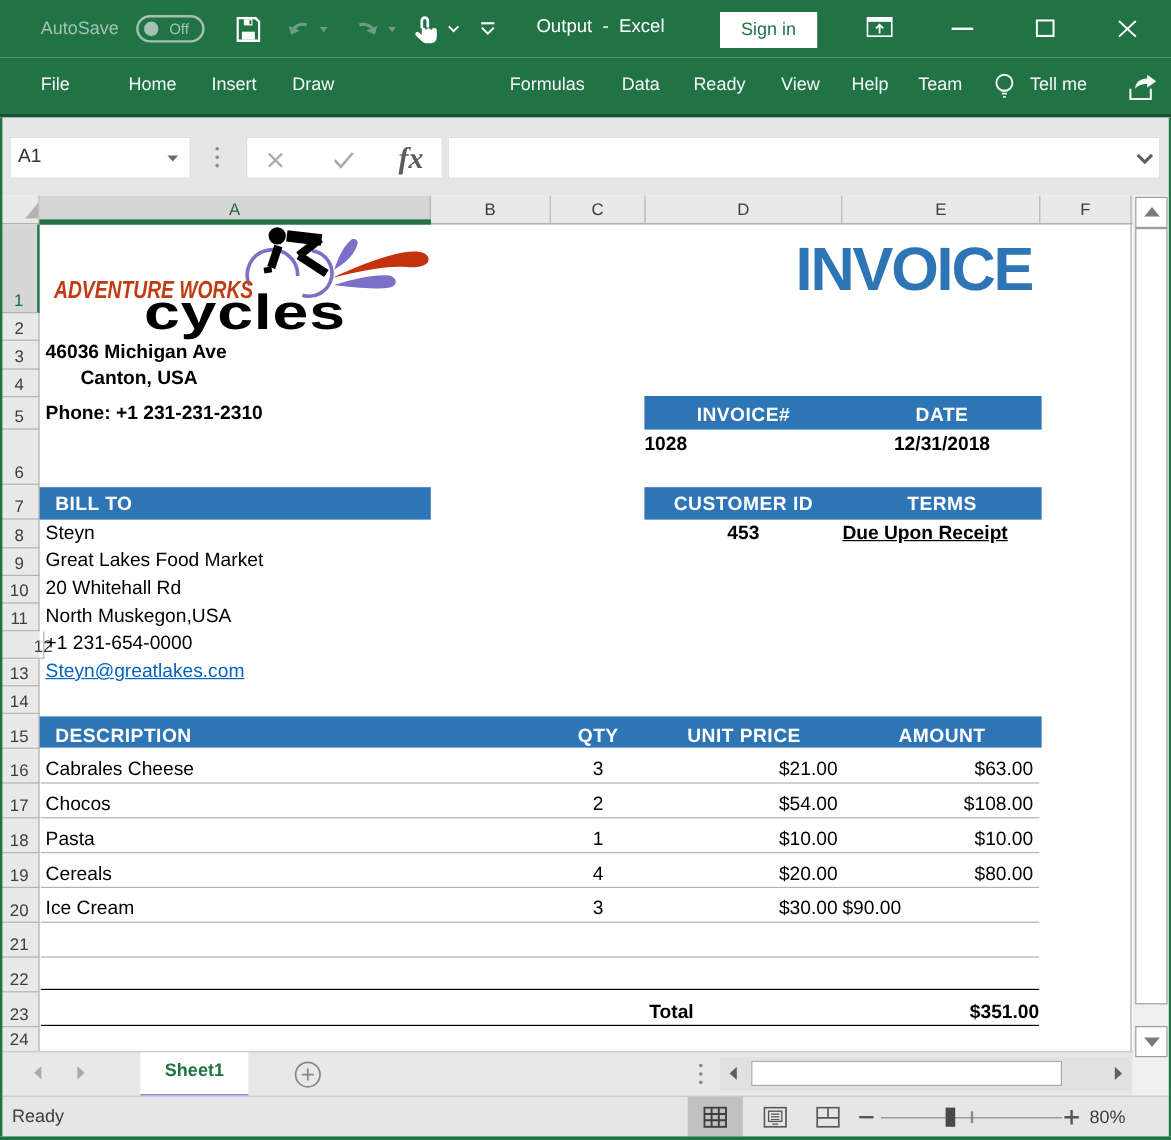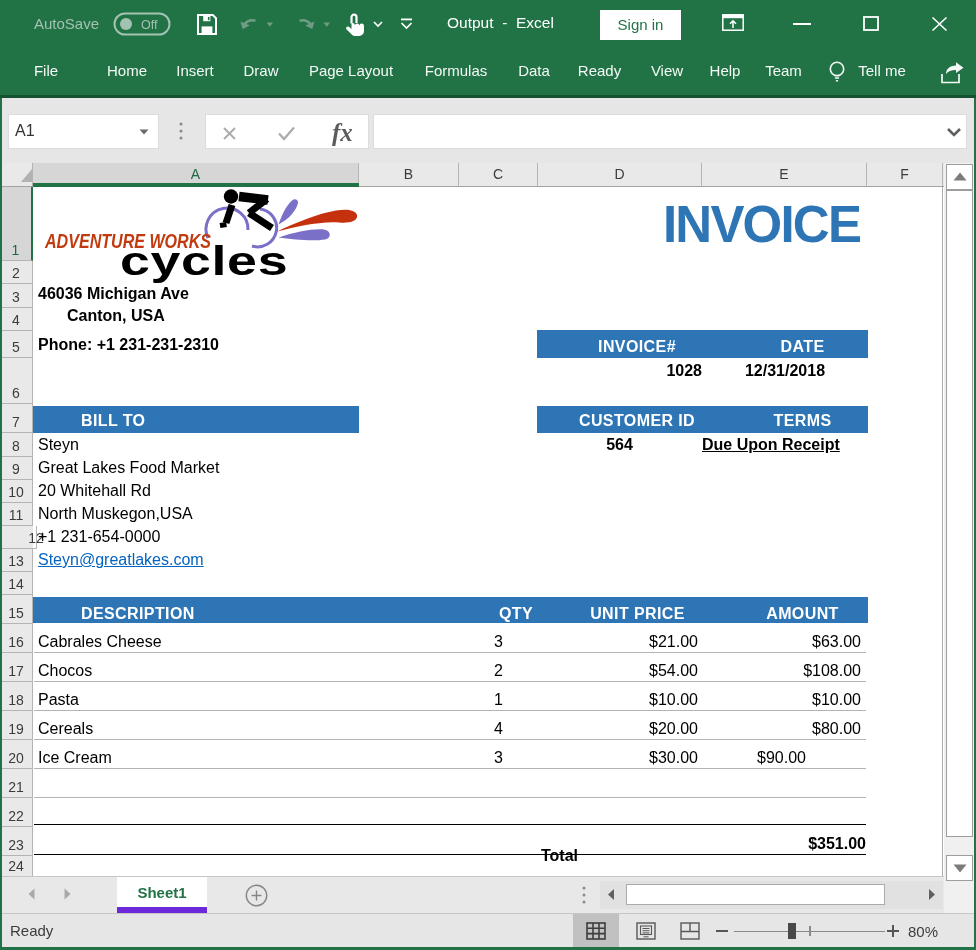"Page Layout" div.tab { html: <div>Page Layout</div> -> none }
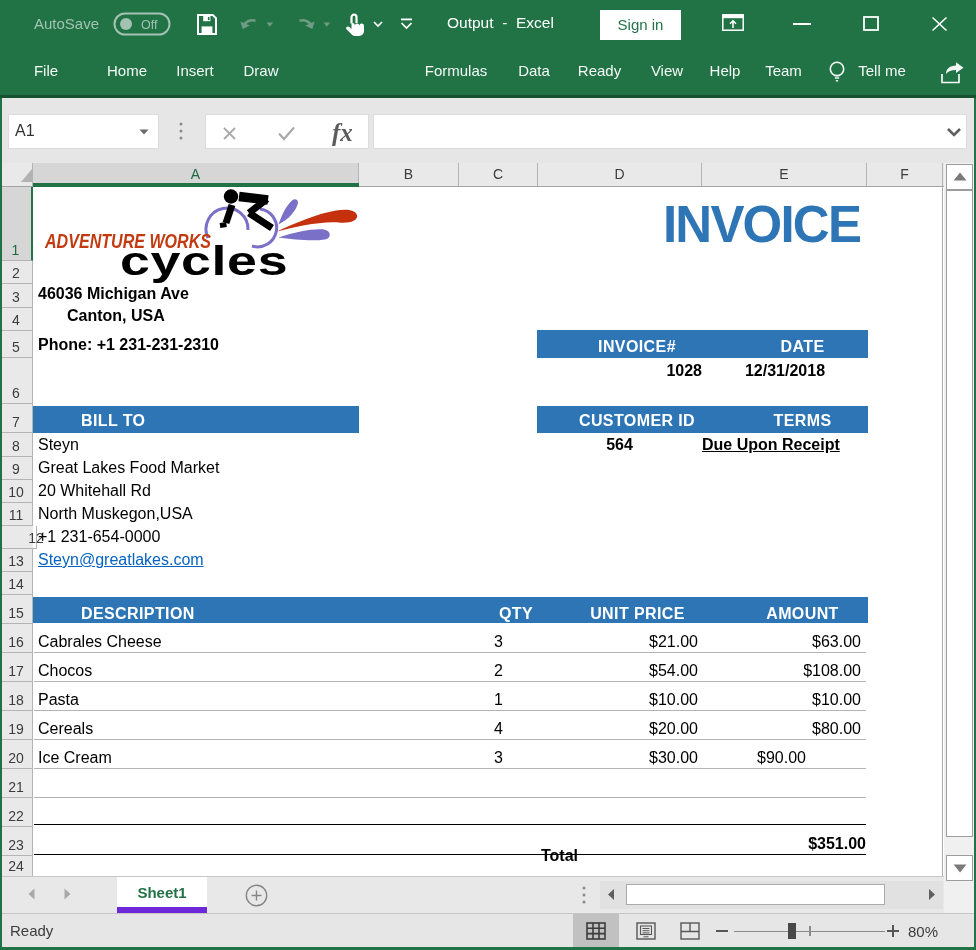"INVOICE#" .bluehdr span { padding-left: 35px -> none }
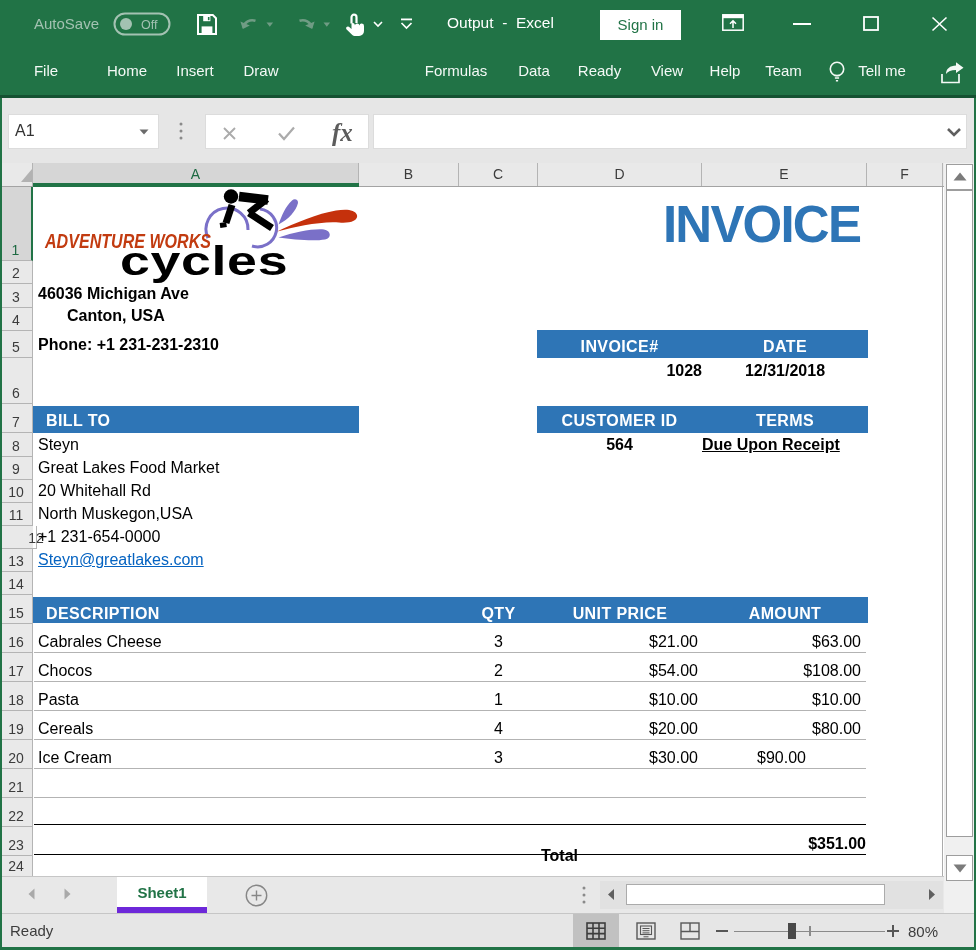"1028" div.cellb { text-align: right -> left }
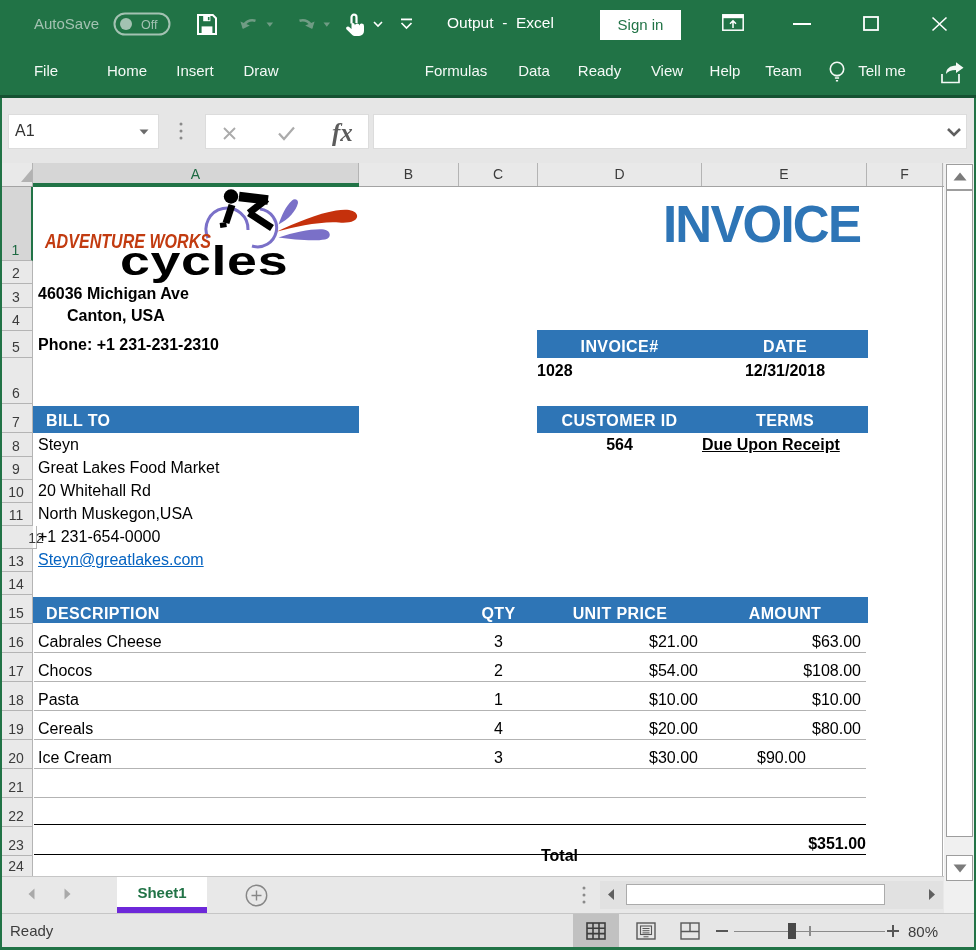"564" div.cellb { text: 564 -> 453 }
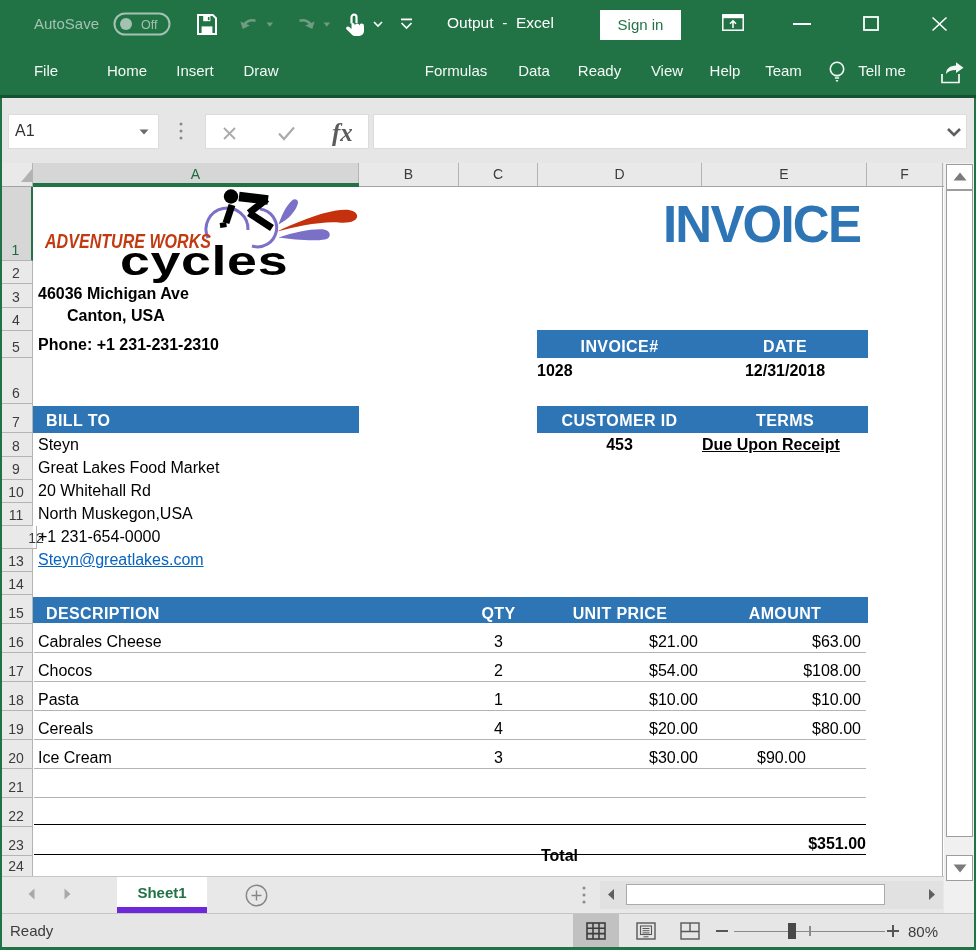"$90.00" div.cellr { text-align: center -> left }
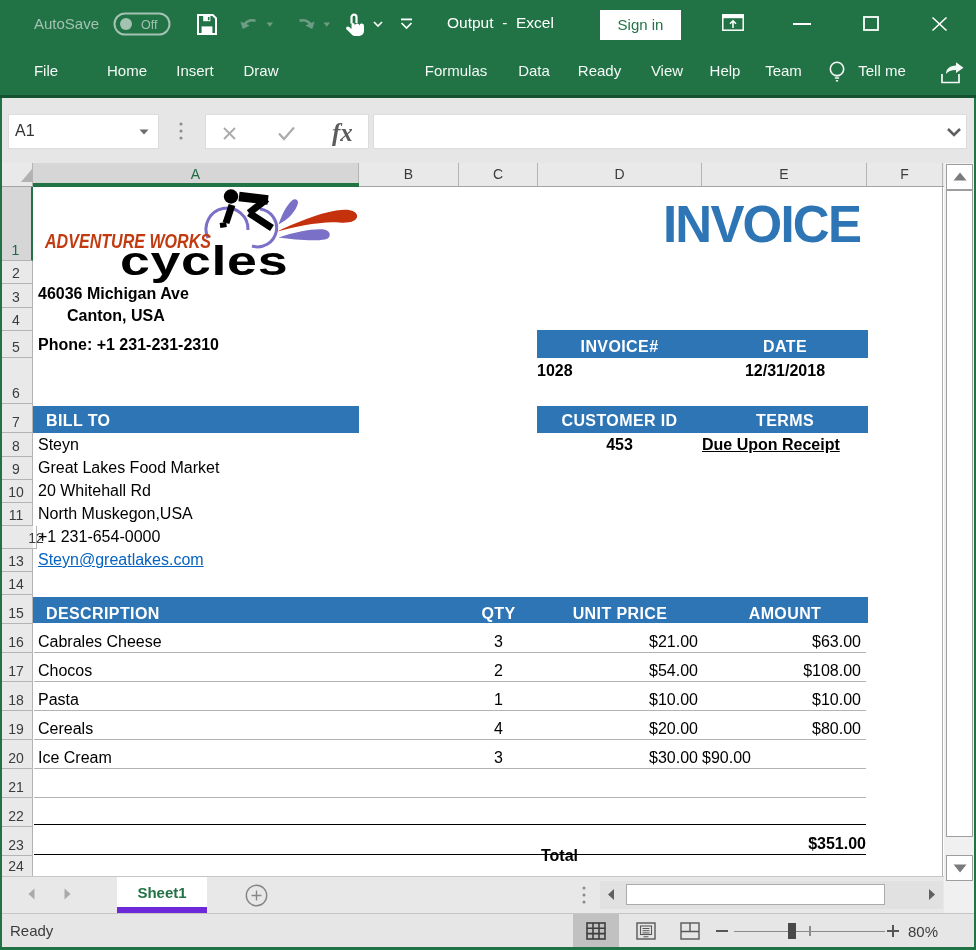"Total" div.cellb { margin-top: 12px -> none }
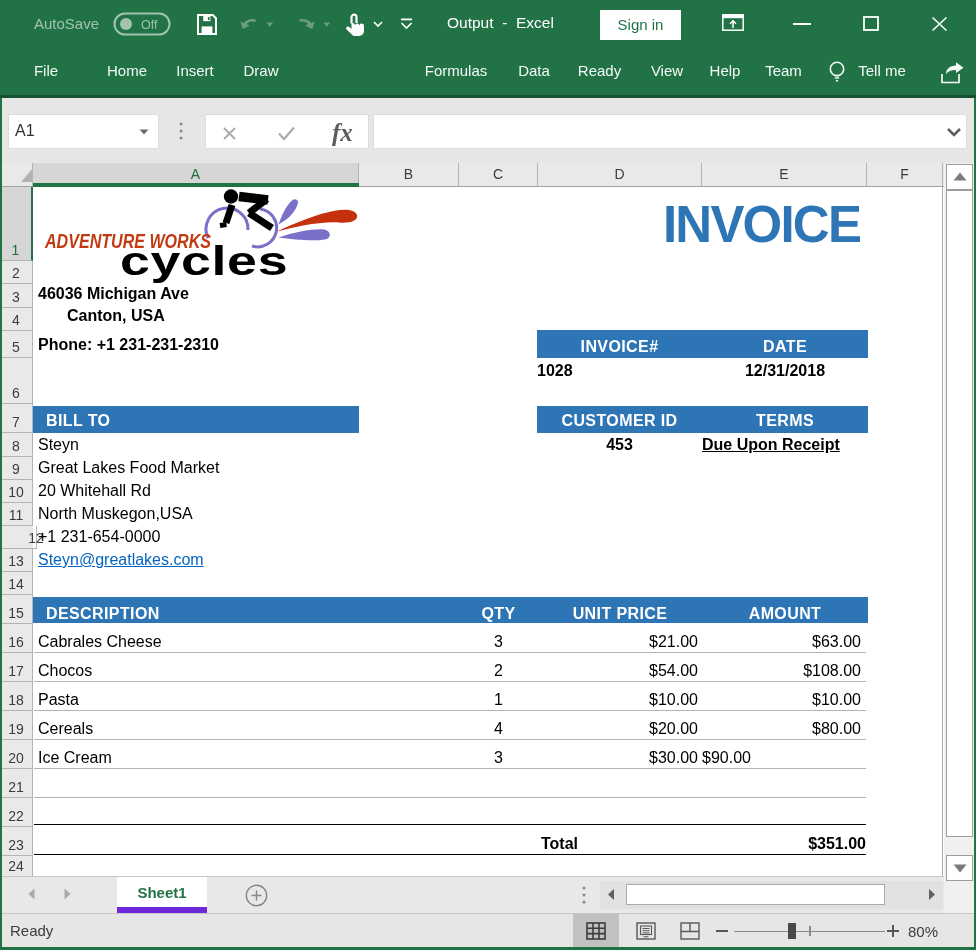"Sheet1" div { border-bottom: 6px solid #6d28d9 -> 1px solid #6d28d9 }
